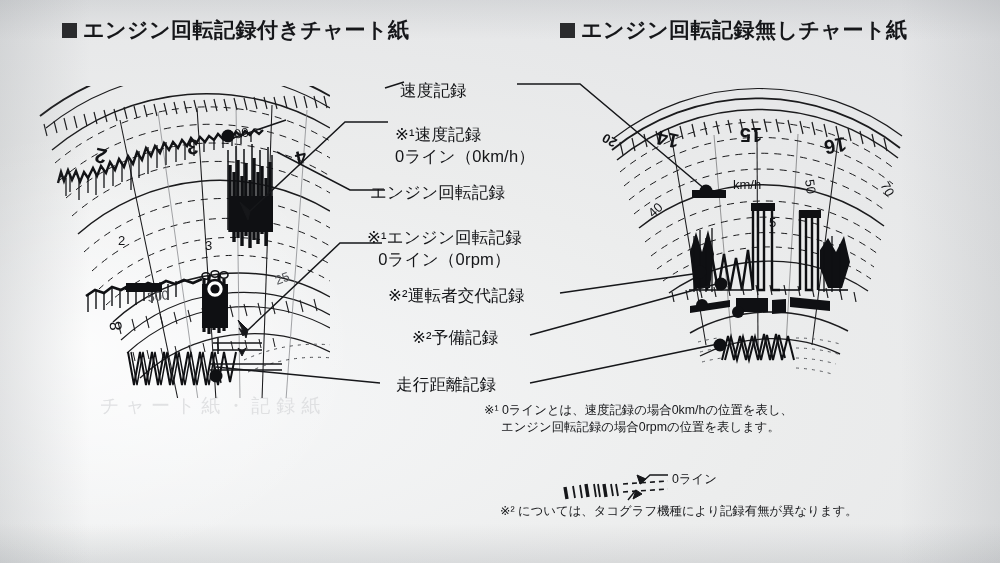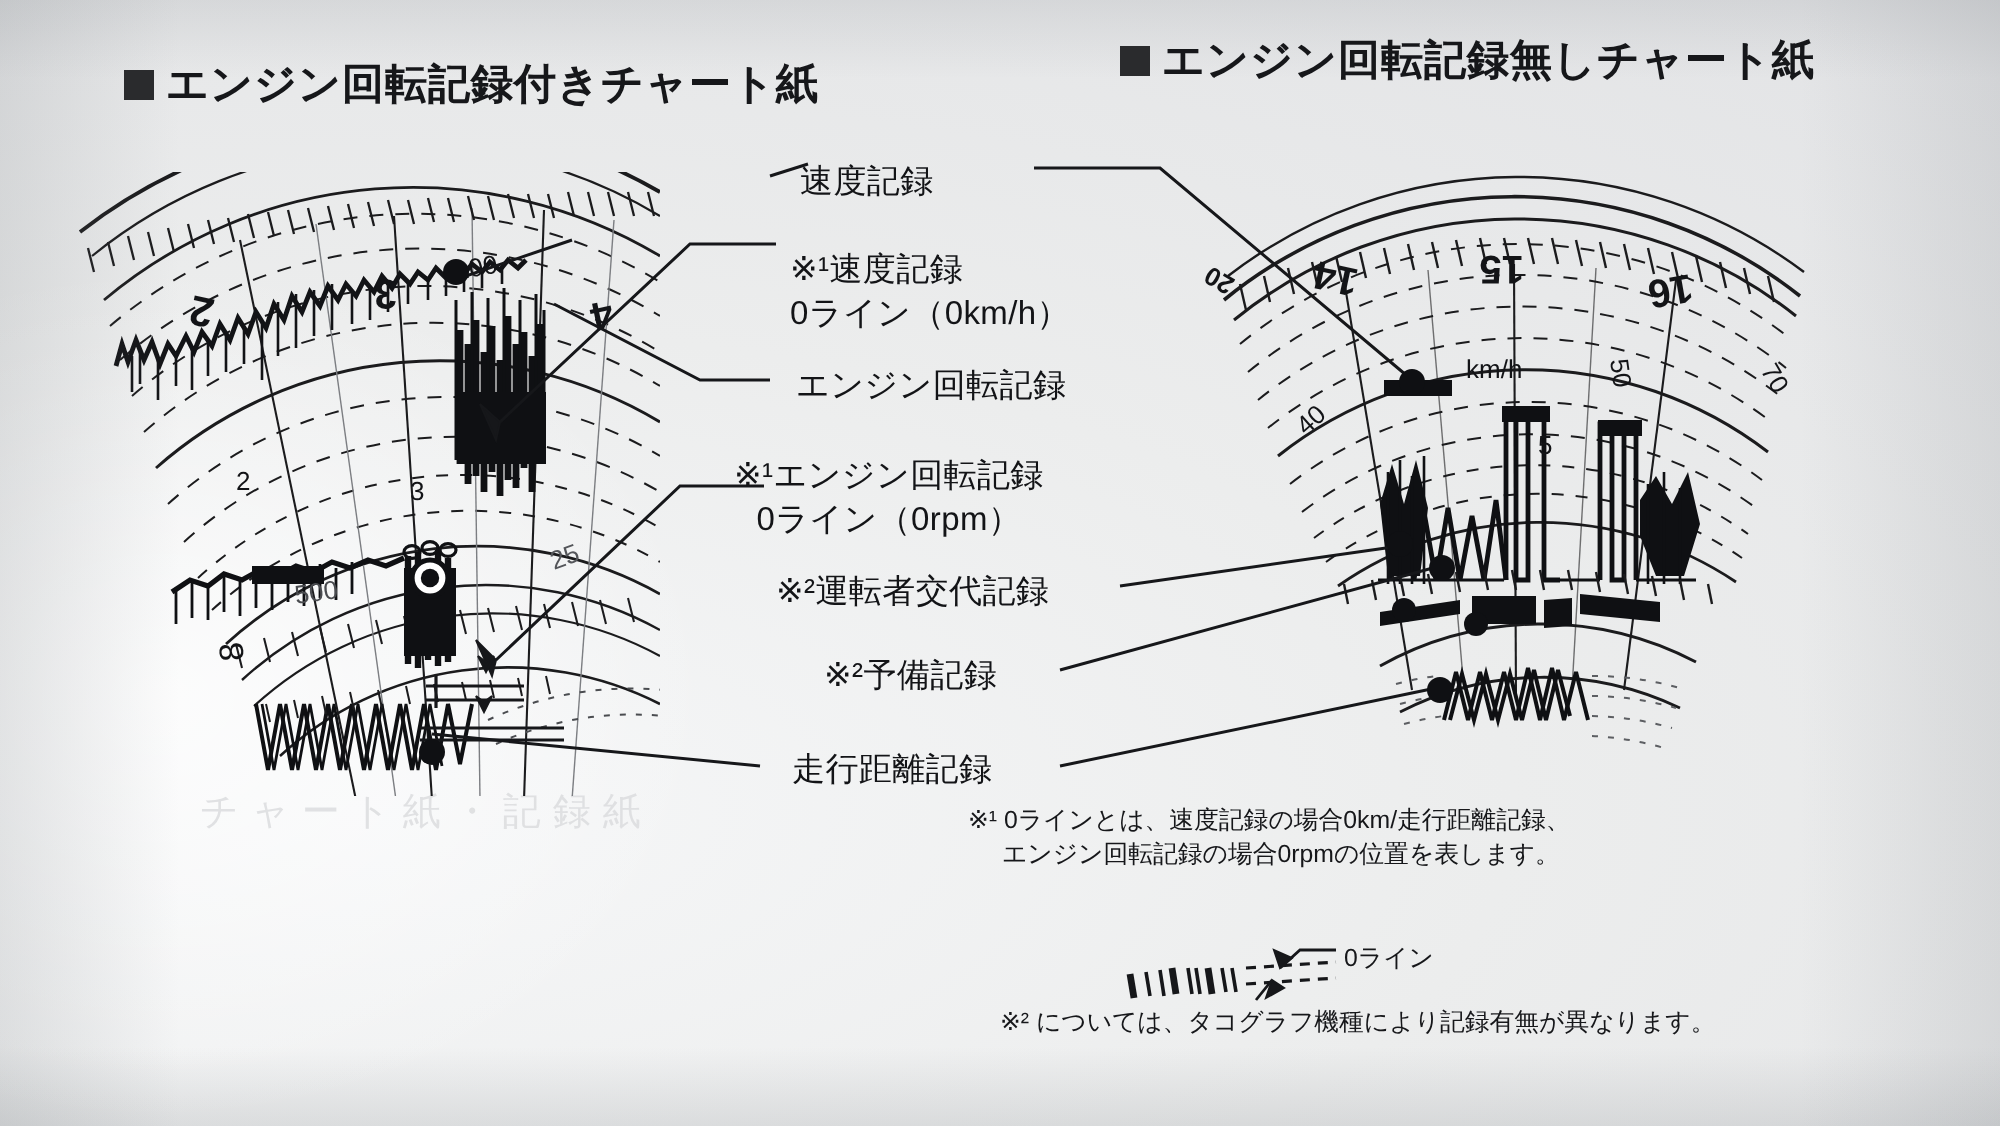"エンジン回転記録付きチャート紙" #h-left { margin-top: 12px -> none }
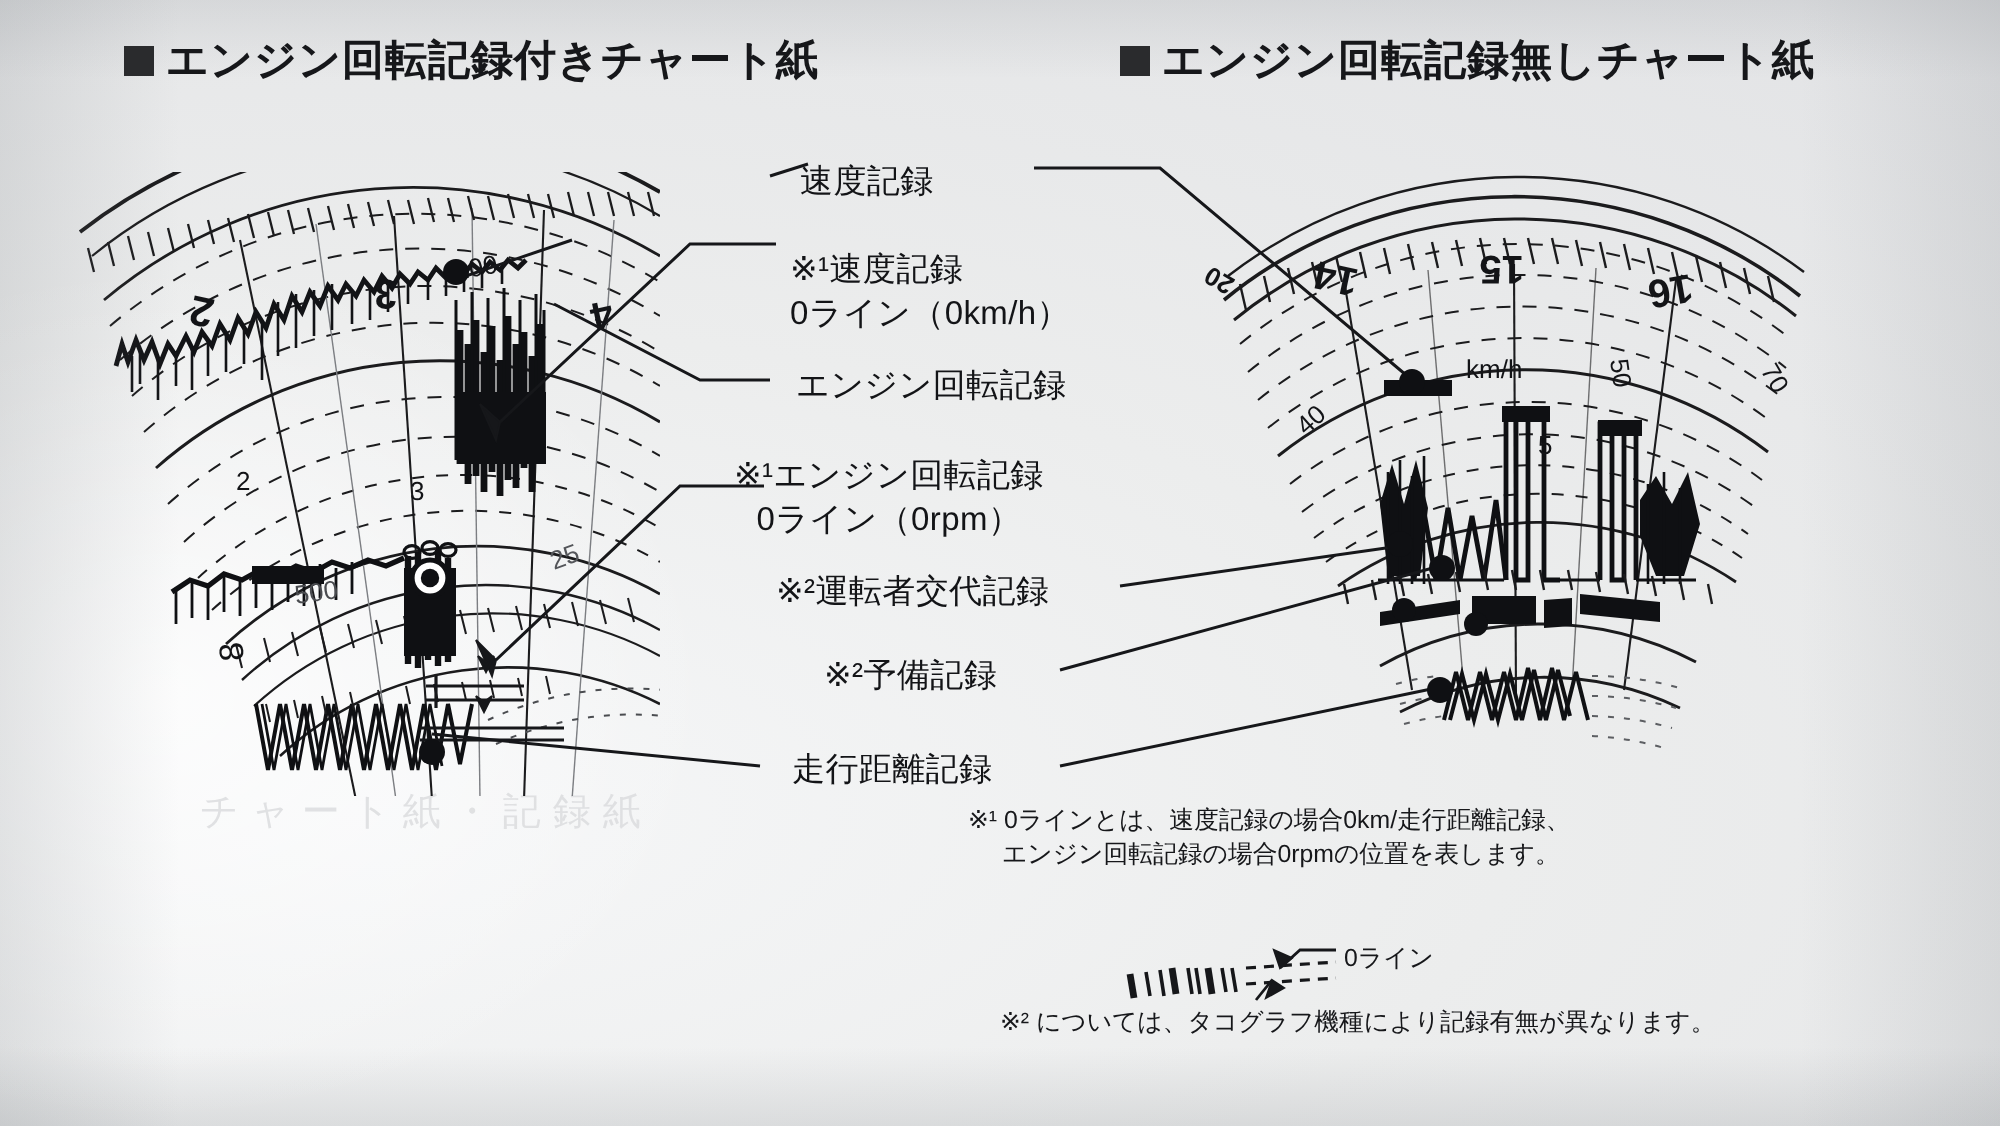"エンジン回転記録" div.lbl { left: 398px -> 370px }
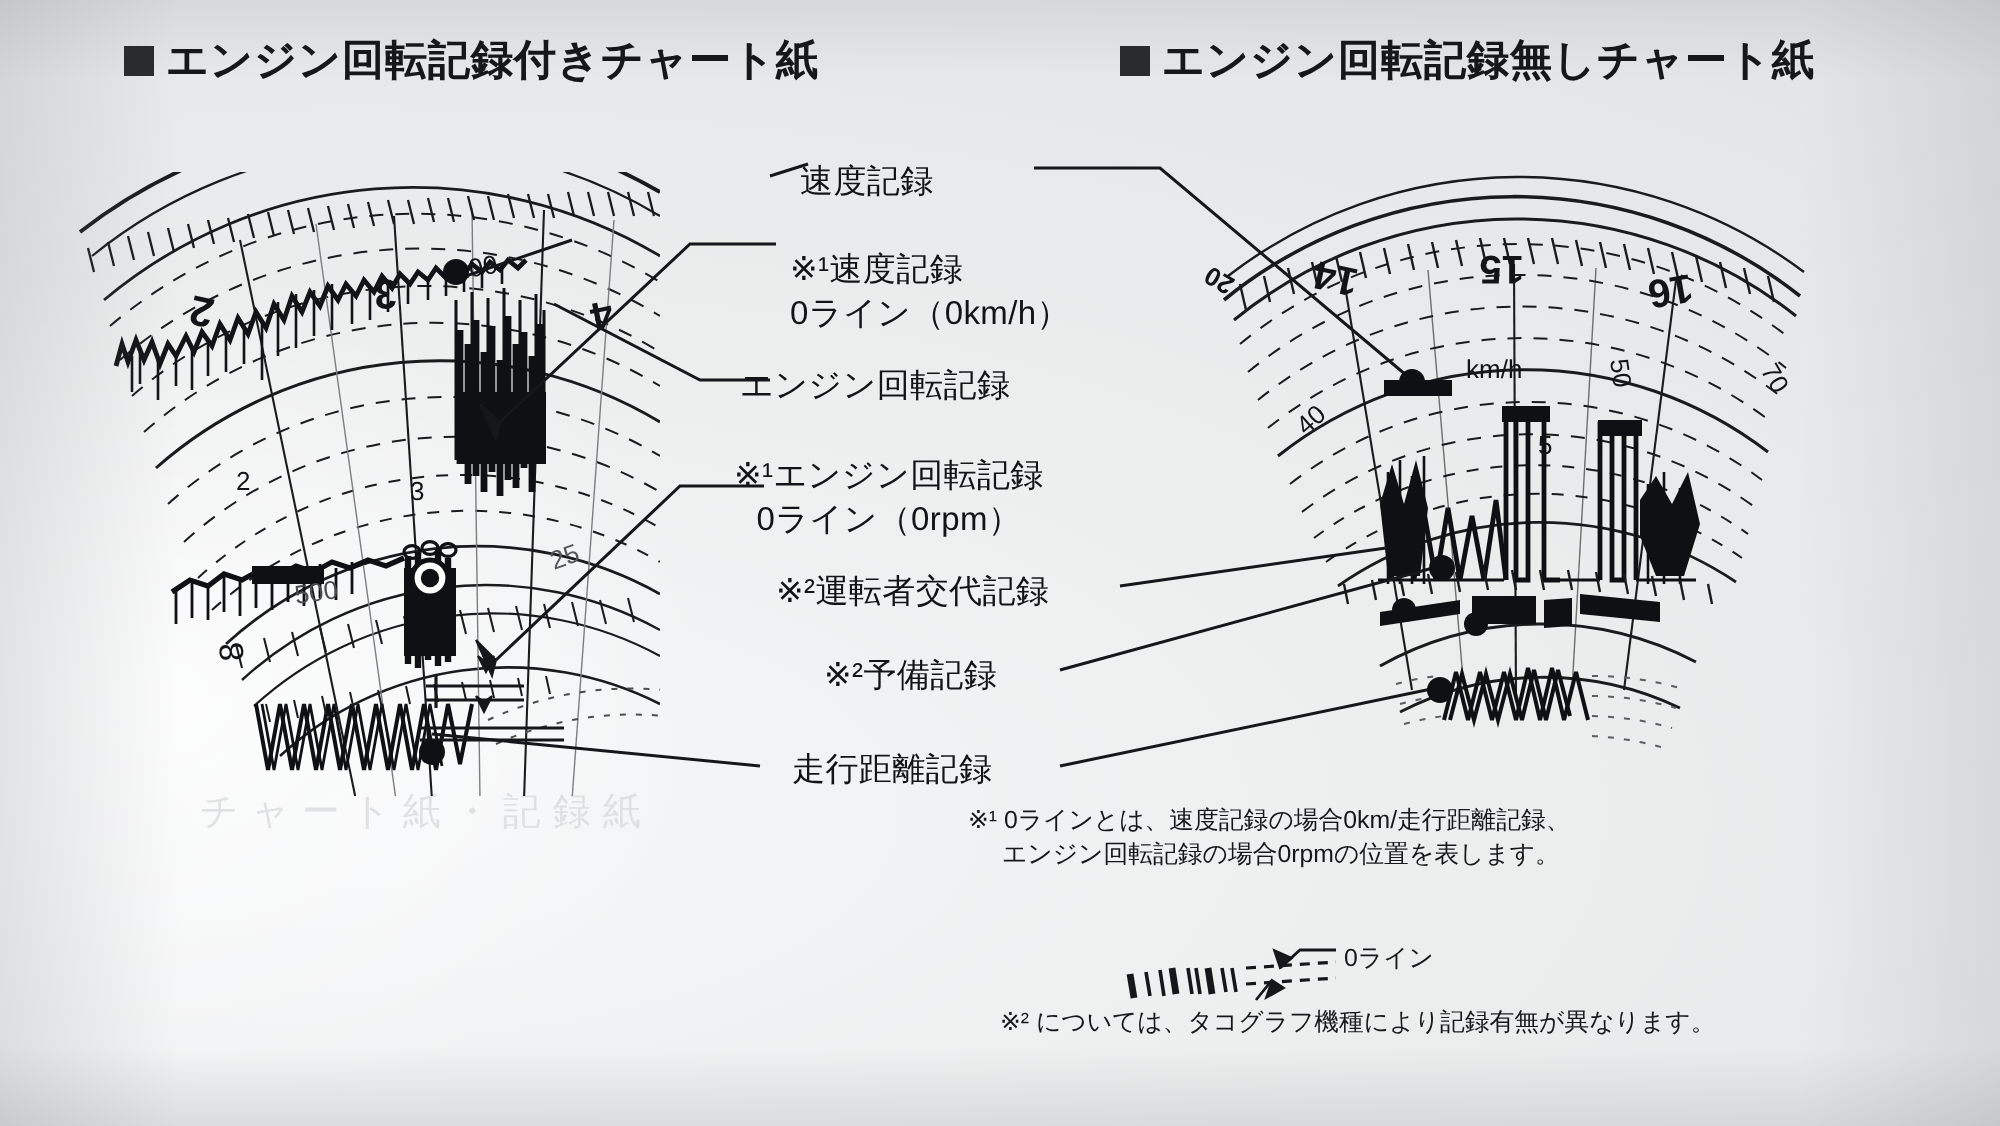"※¹ 0ラインとは、速度記録の場合0km/走行距離記録、" span { text: 0km/走行距離記録 -> 0km/hの位置を表し }
